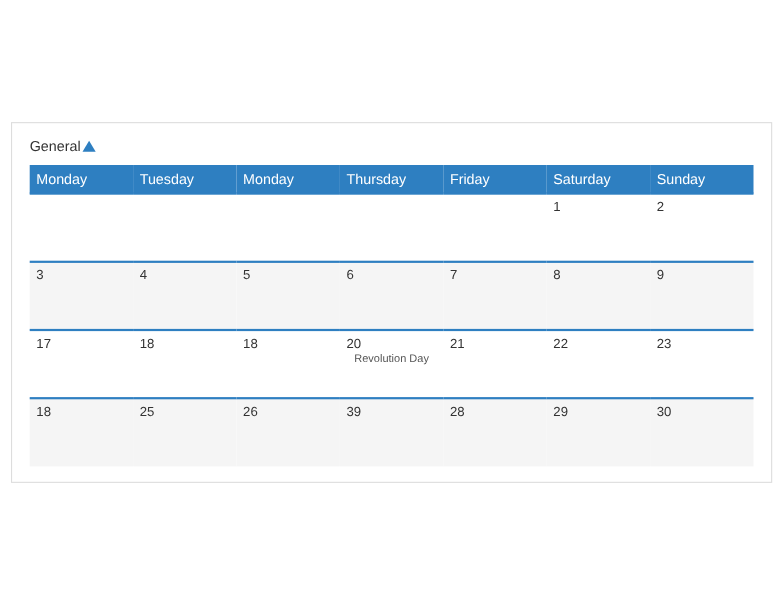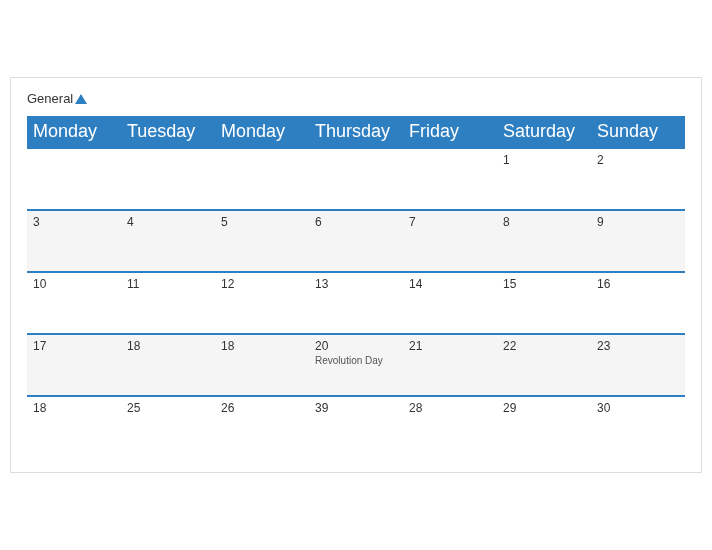"Monday" .calendar-grid thead tr th { font-size: 18px -> 13px }
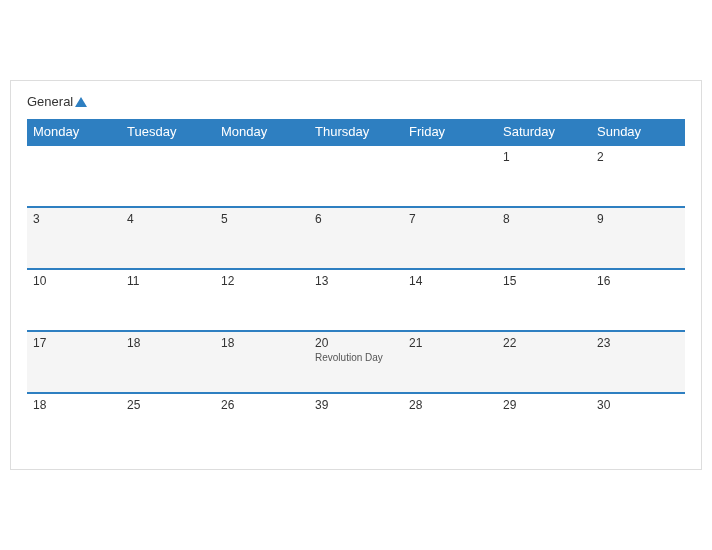"10" tr { html: <tr> <td> <span>10</span> </td> <td> <span>11</span> </td> <td> <span>12</span> </td> <td> <span>13</span> </td> <td> <span>14</span> </td> <td> <span>15</span> </td> <td> <span>16</span> </td> </tr> -> none }
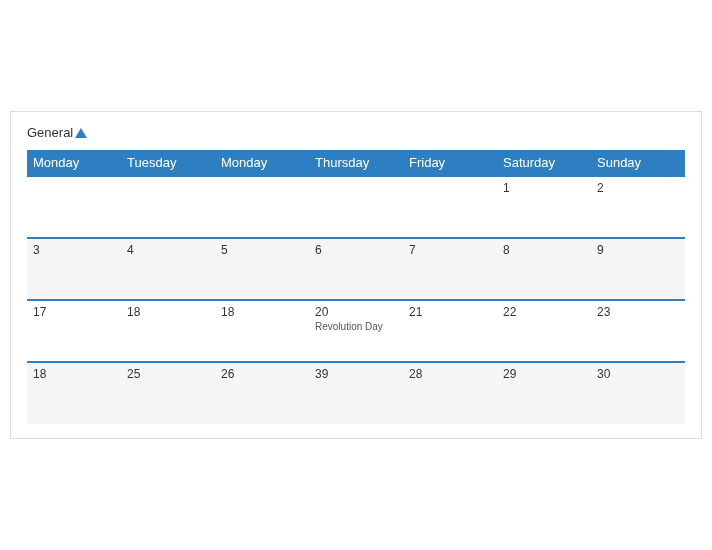"Revolution Day" .holiday-label { text-align: none -> center }
